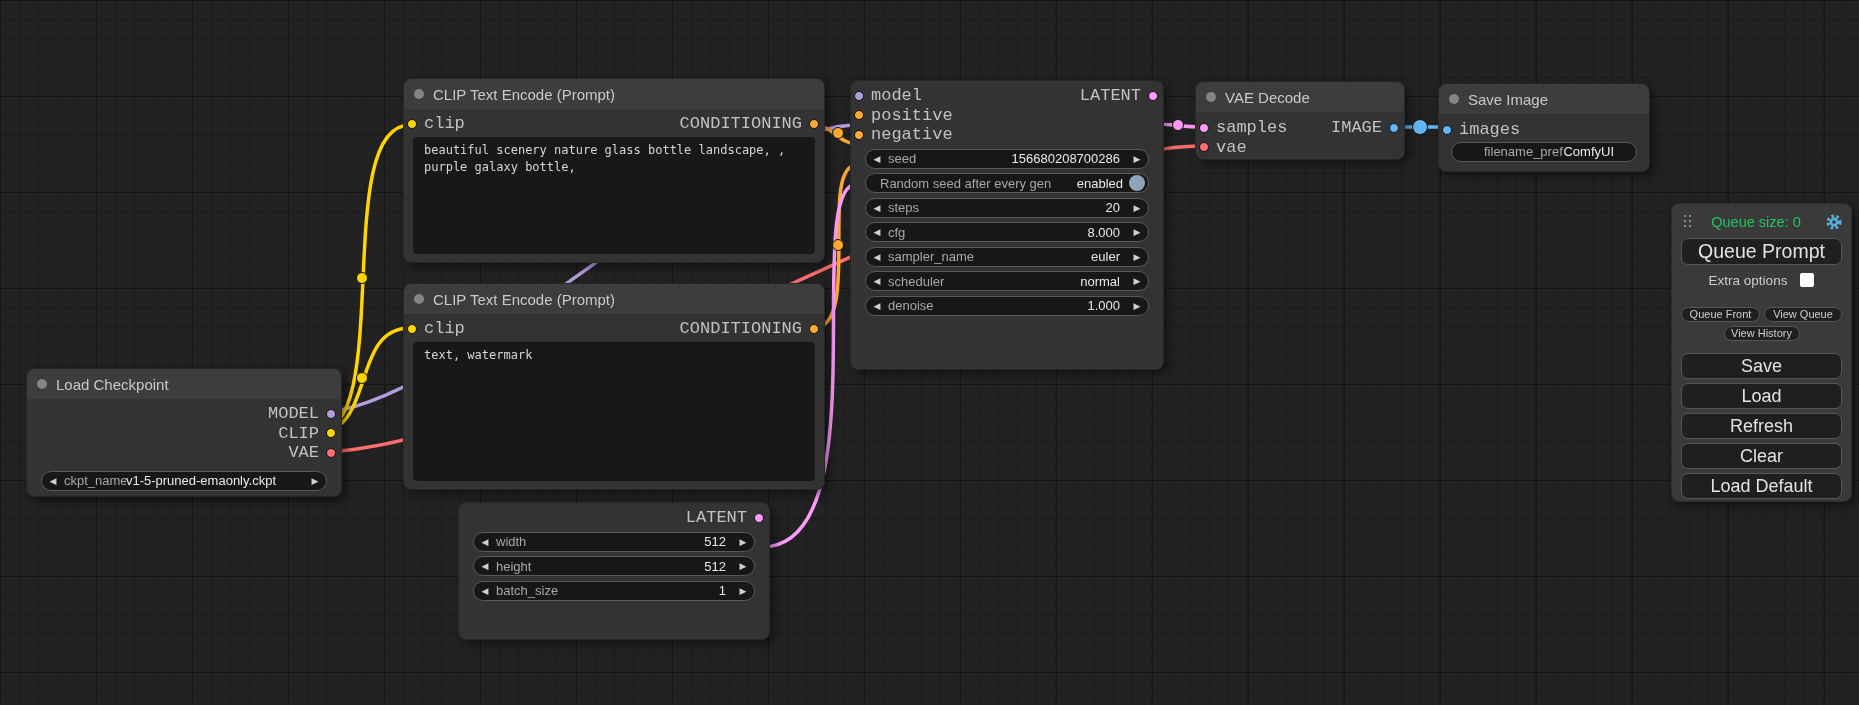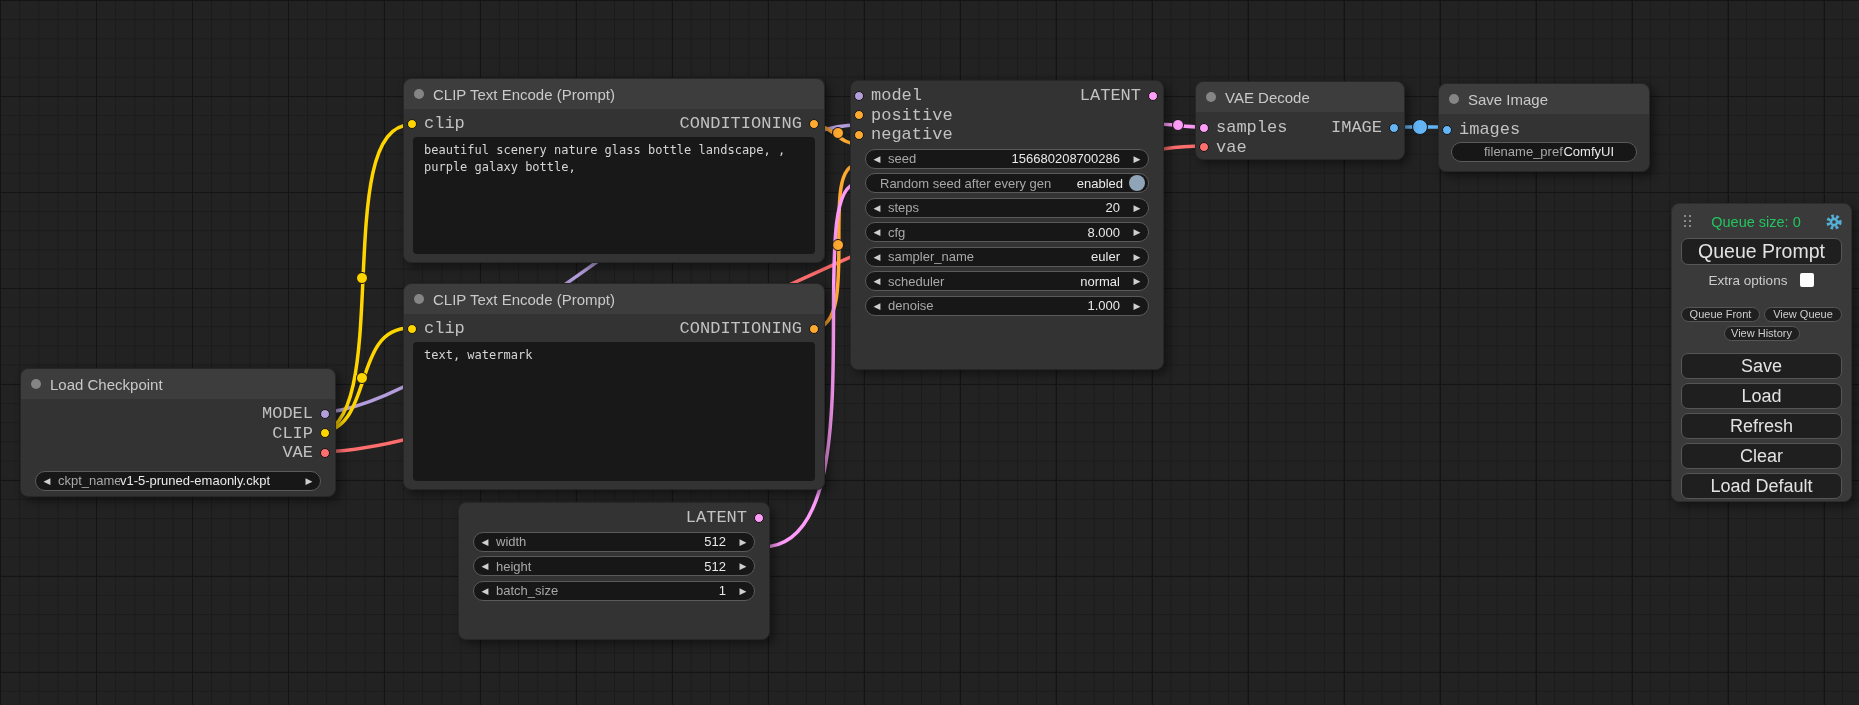"Load Checkpoint" div.node { left: 20px -> 26px }
